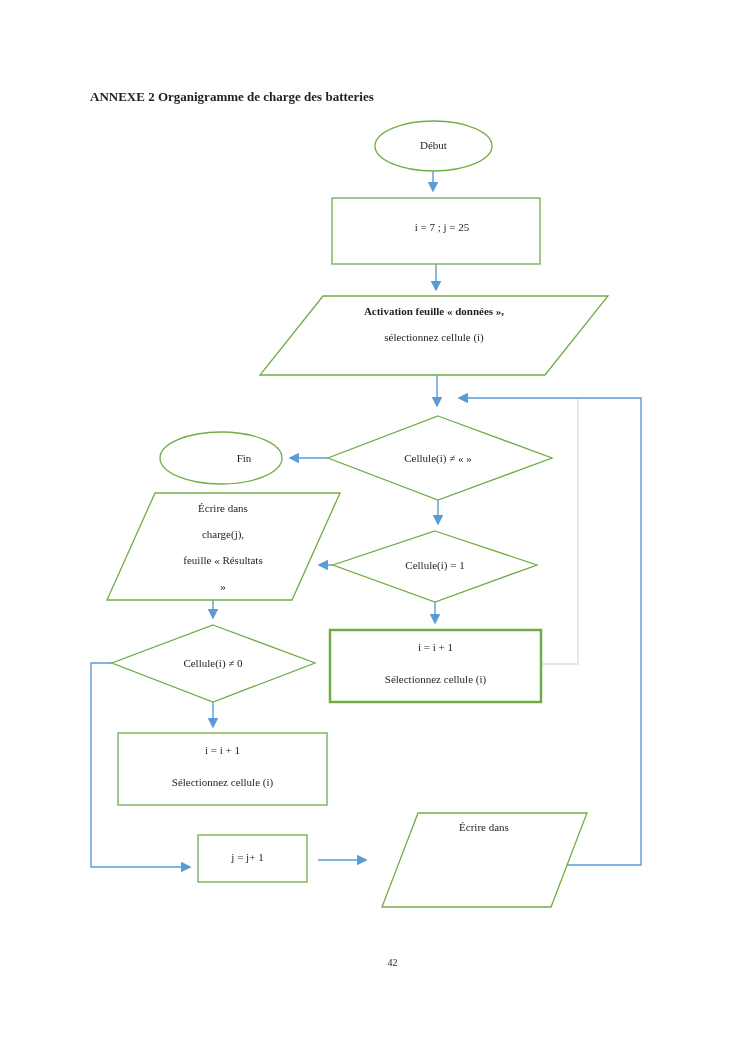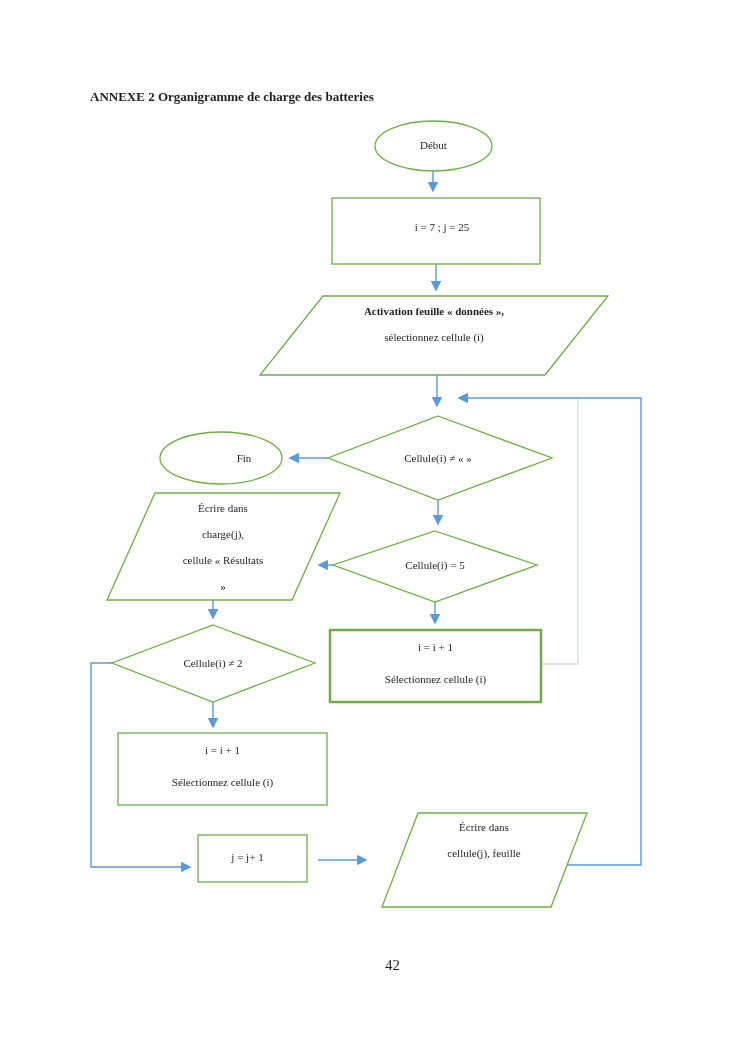"cellule « Résultats" div.label { text: cellule -> feuille }
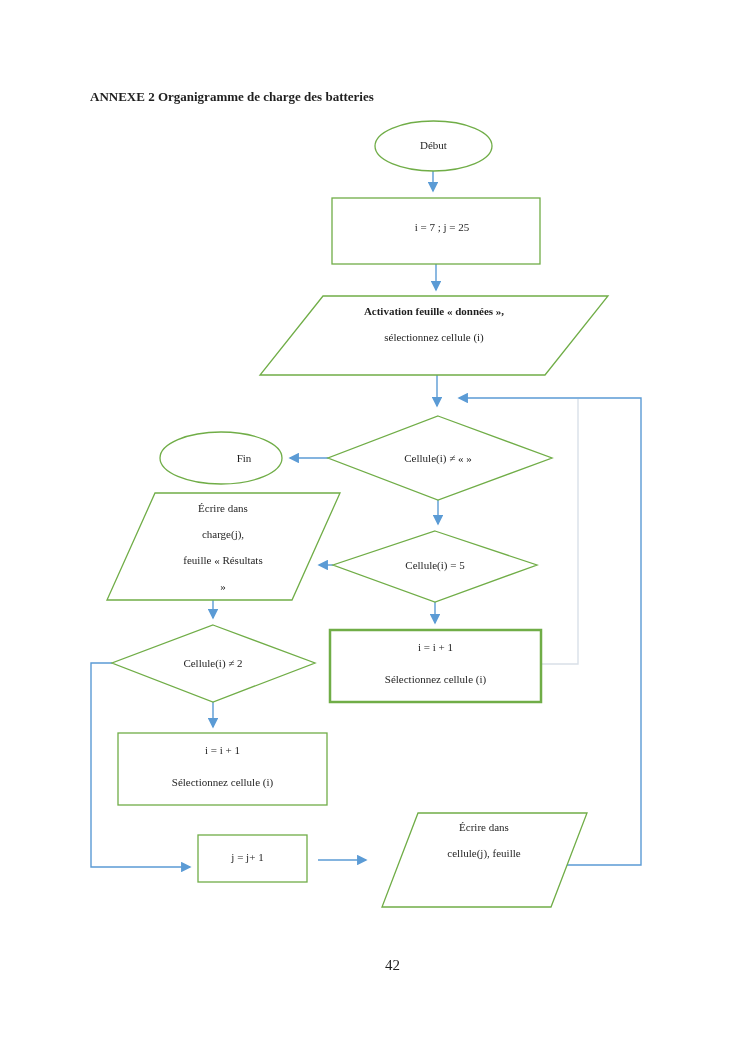"Cellule(i) = 5" div.label { text: 5 -> 1 }
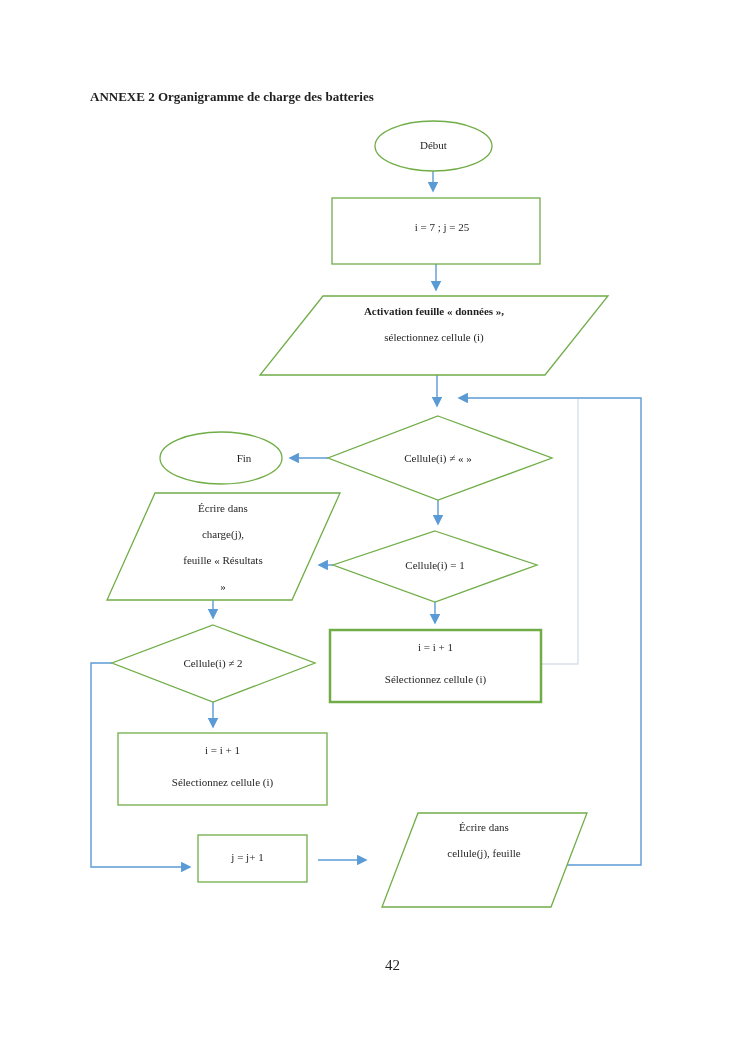"Cellule(i) ≠ 2" div.label { text: 2 -> 0 }
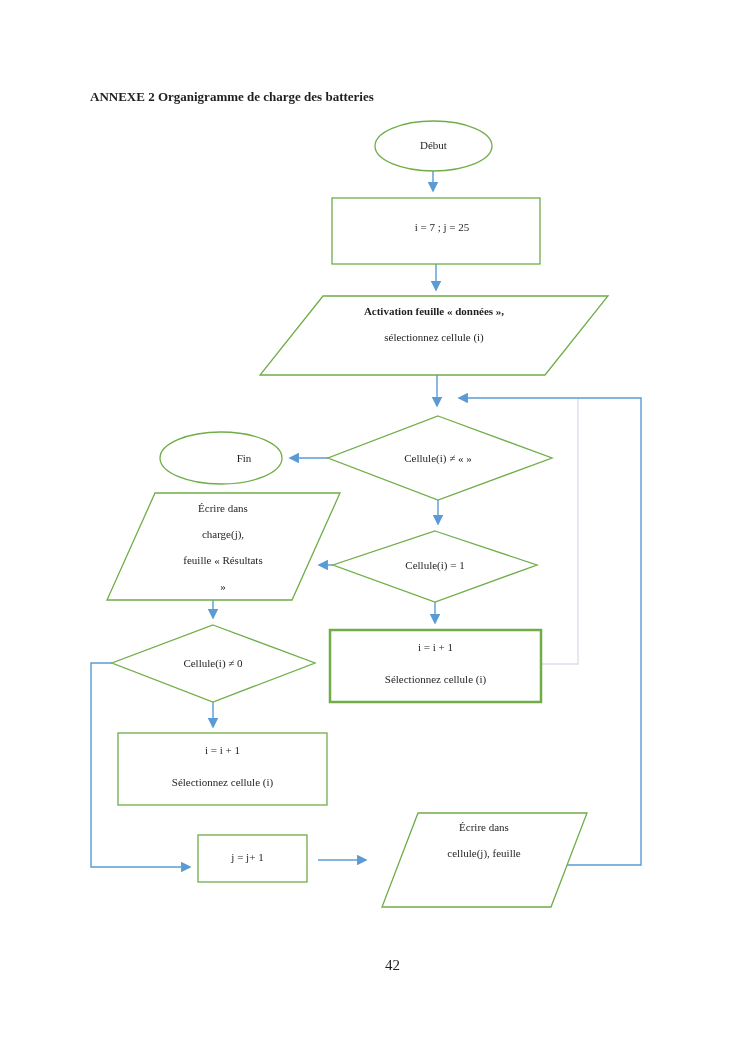"cellule(j), feuille" div.label { html: <div>cellule(j), feuille</div> -> none }
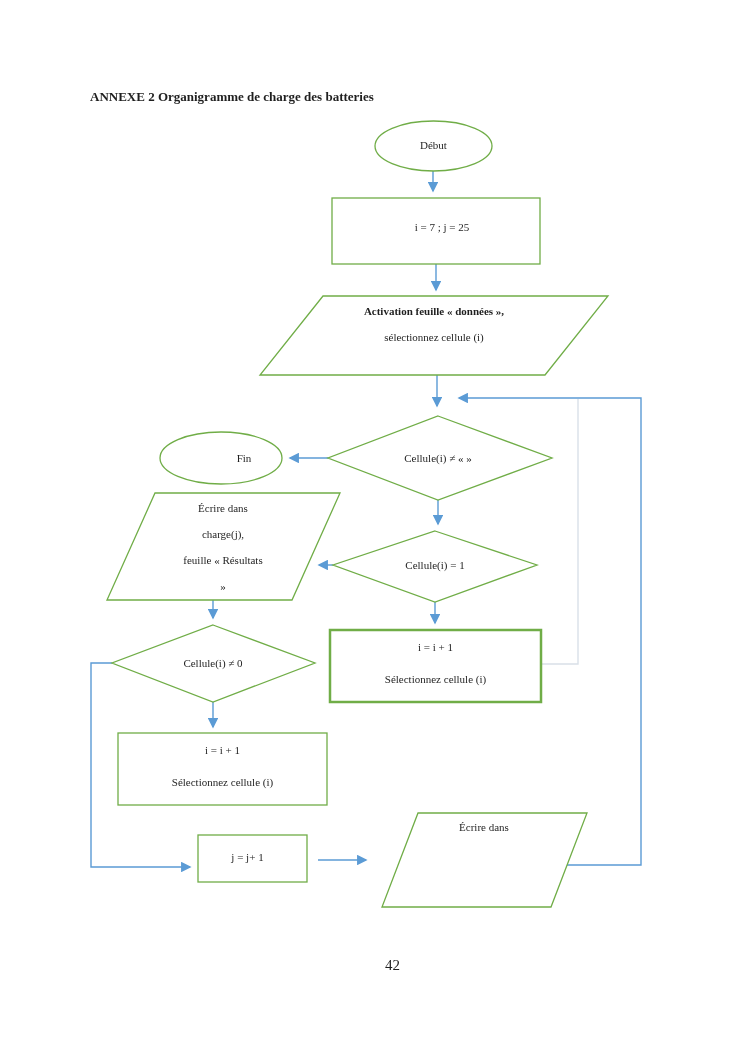"42" .pagenum { font-size: 15px -> 10px }
